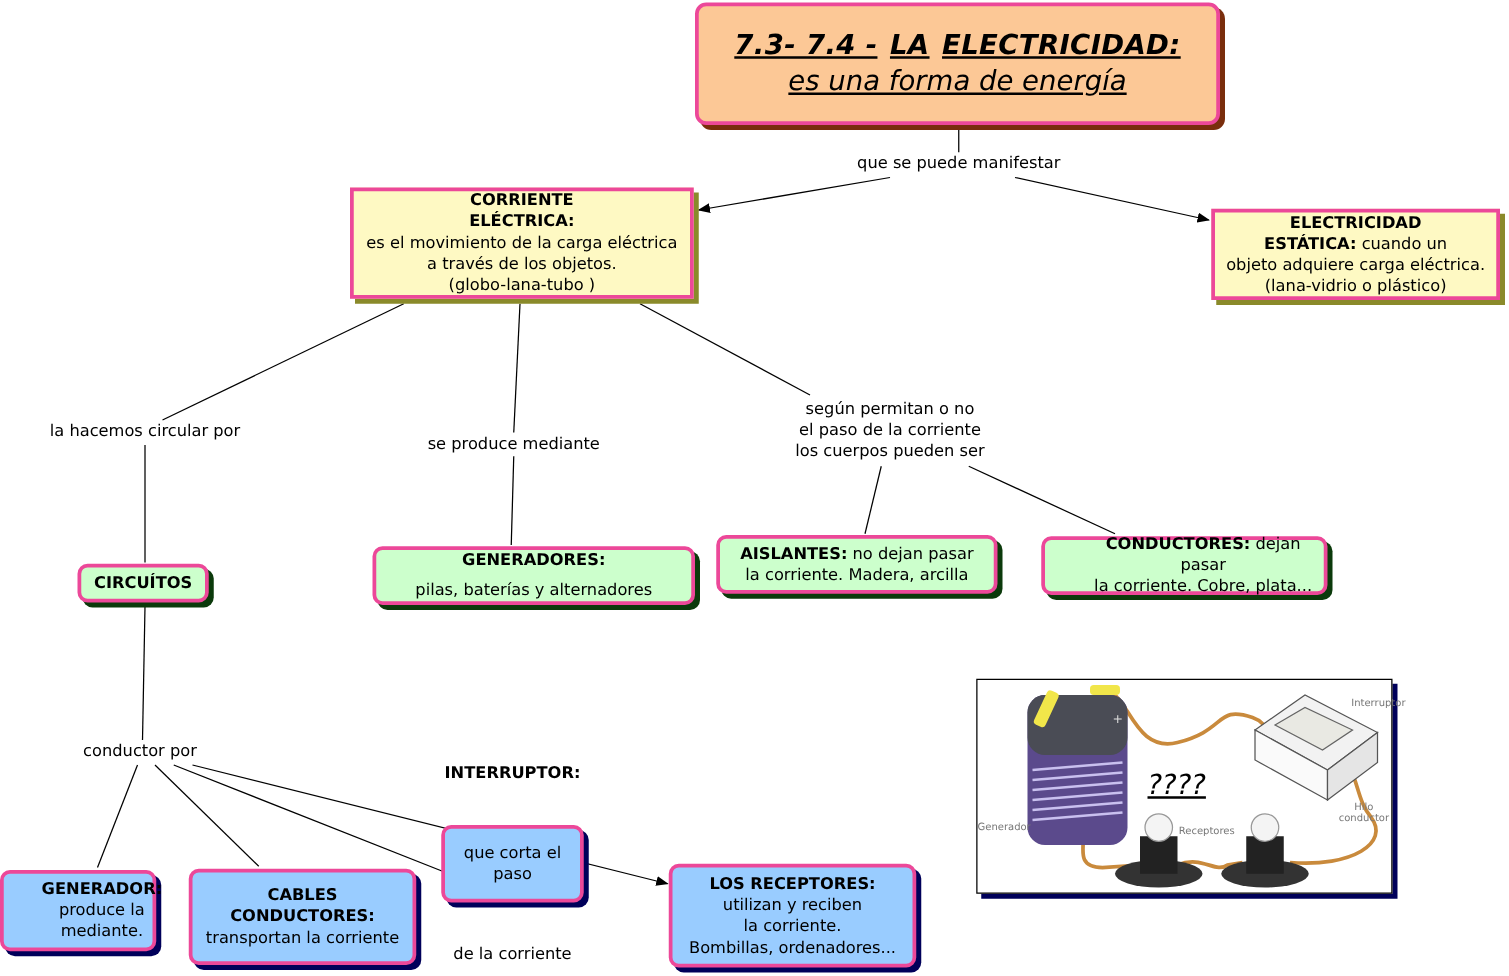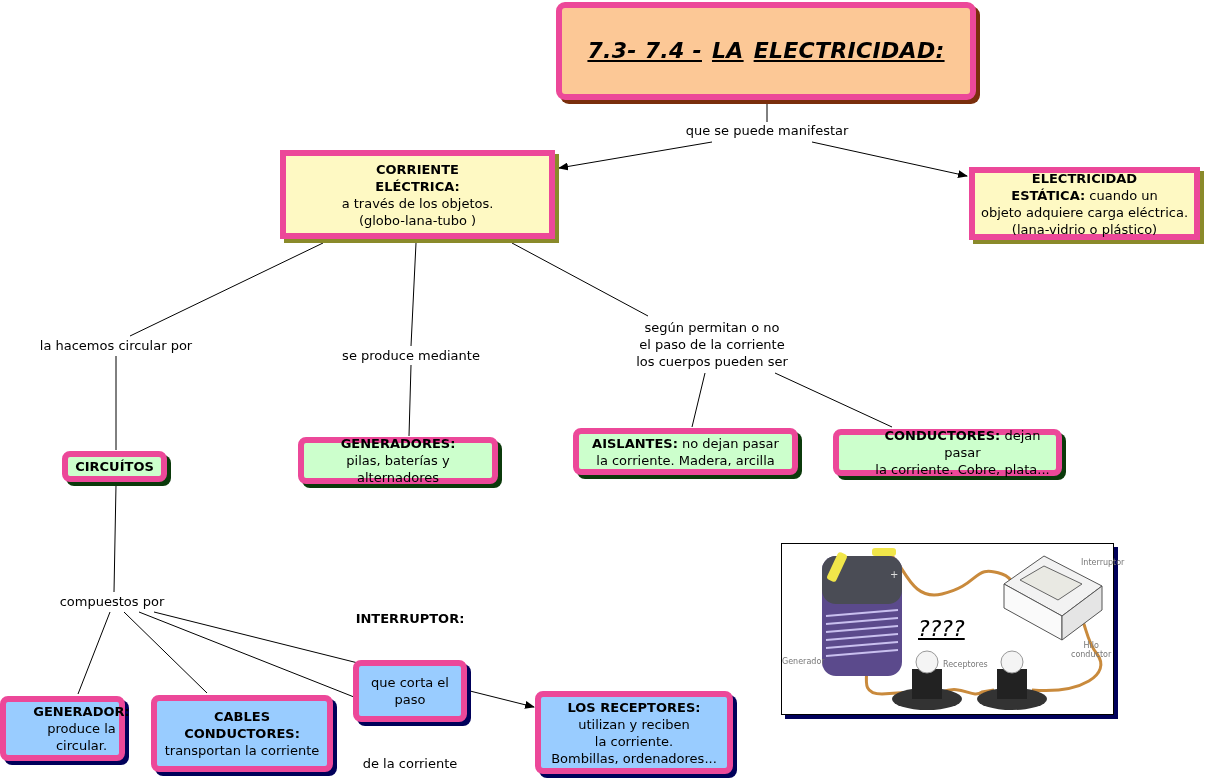"7.3- 7.4 - LA ELECTRICIDAD:" .node { border: 6px solid #ec4899 -> 3px solid #ec4899 }
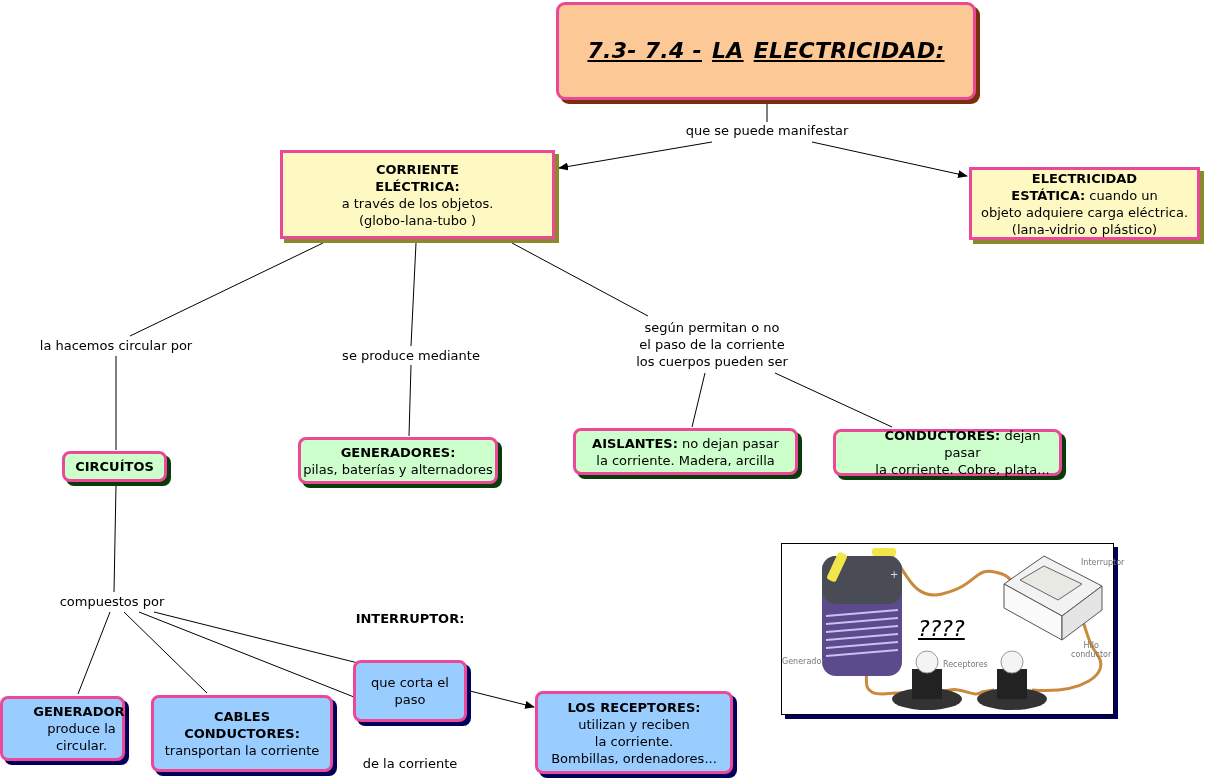"es una forma de energía" div.title-line2 { html: none -> <div>es una forma de energía</div> }
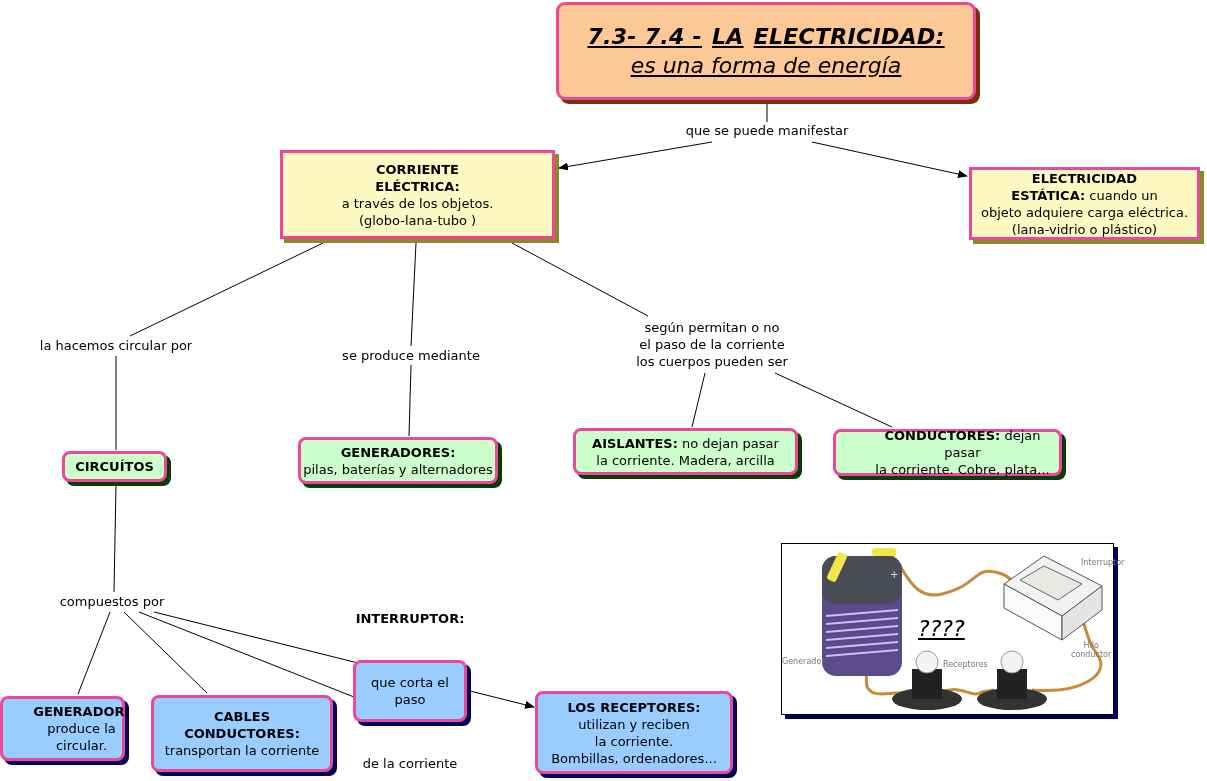"es el movimiento de la" div { html: none -> <div>es el movimiento de la carga eléctrica</div> }
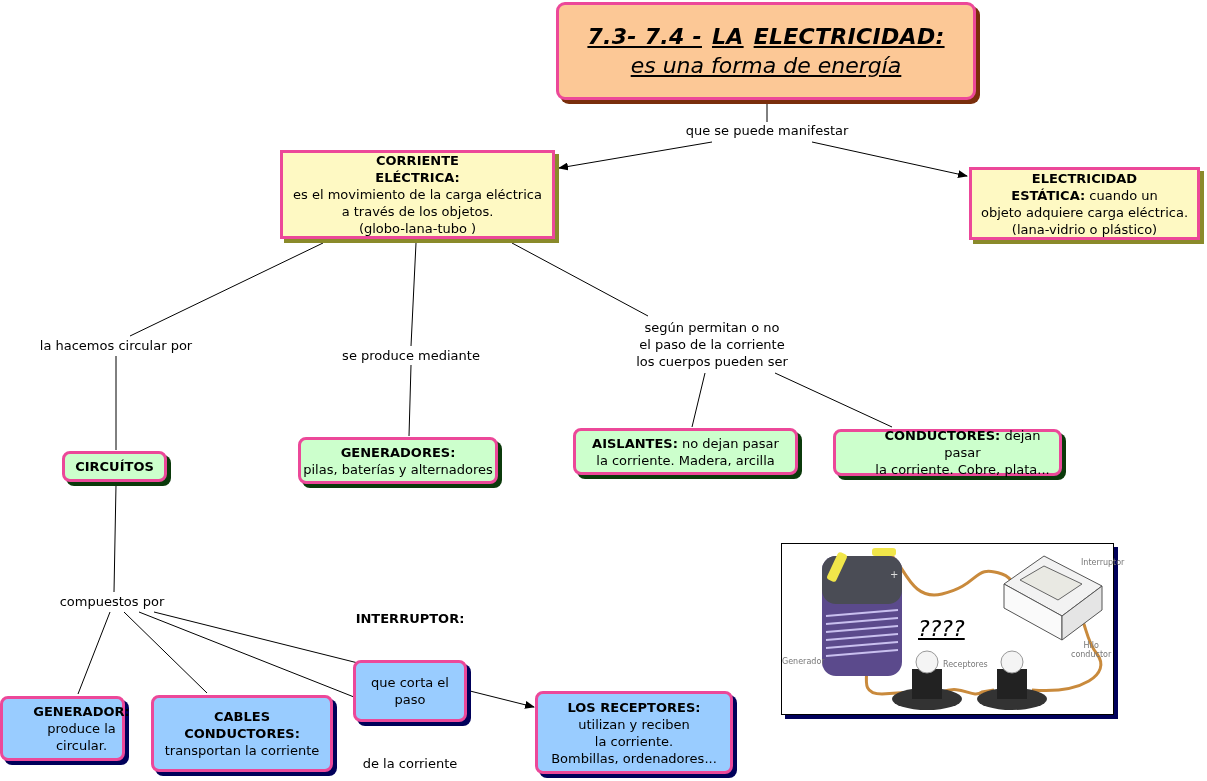"GENERADORES:" div.node { justify-content: none -> space-between; width: 200px -> 258px }
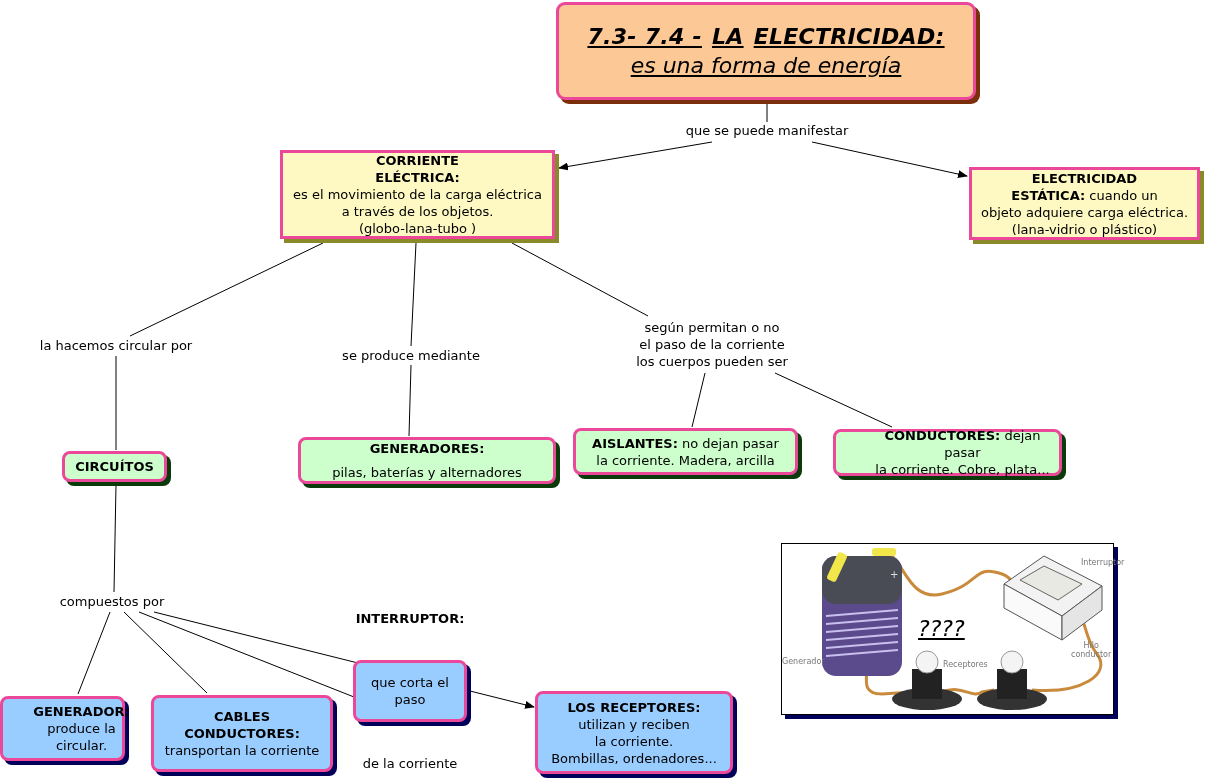"compuestos por" div.label { text: compuestos -> conductor }
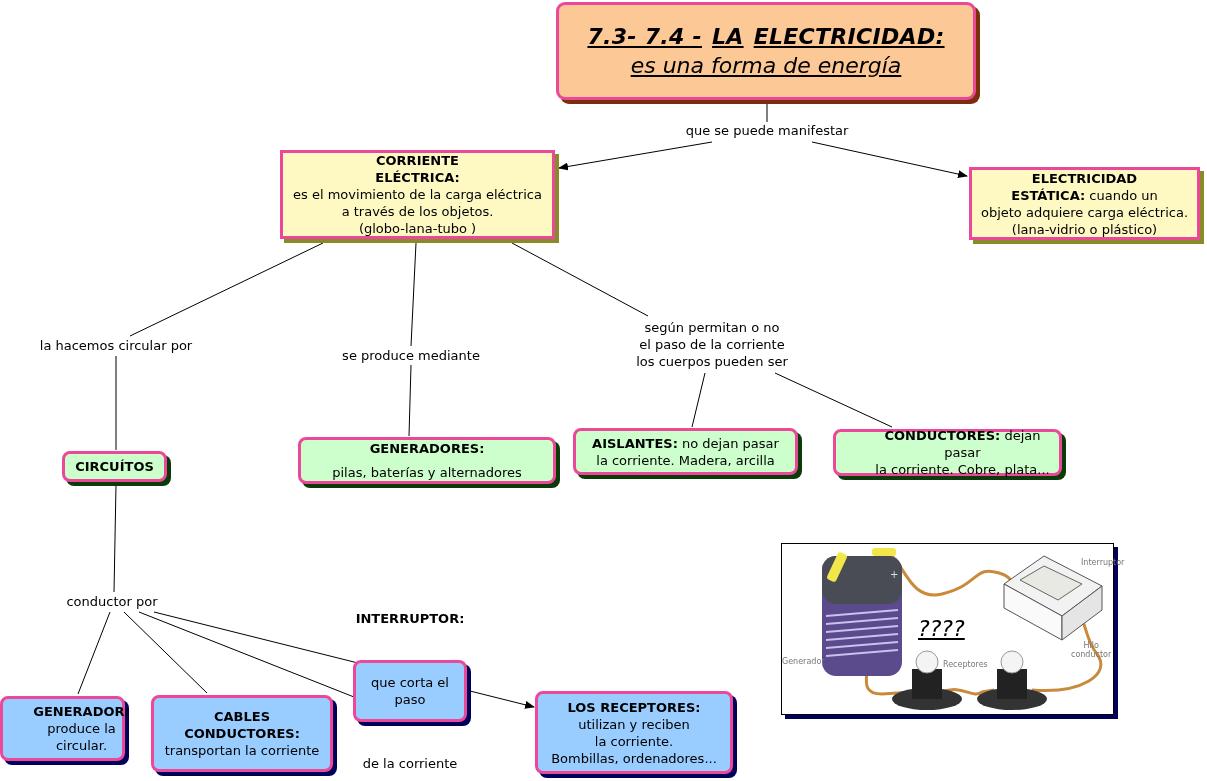"circular." div { text: circular -> mediante }
